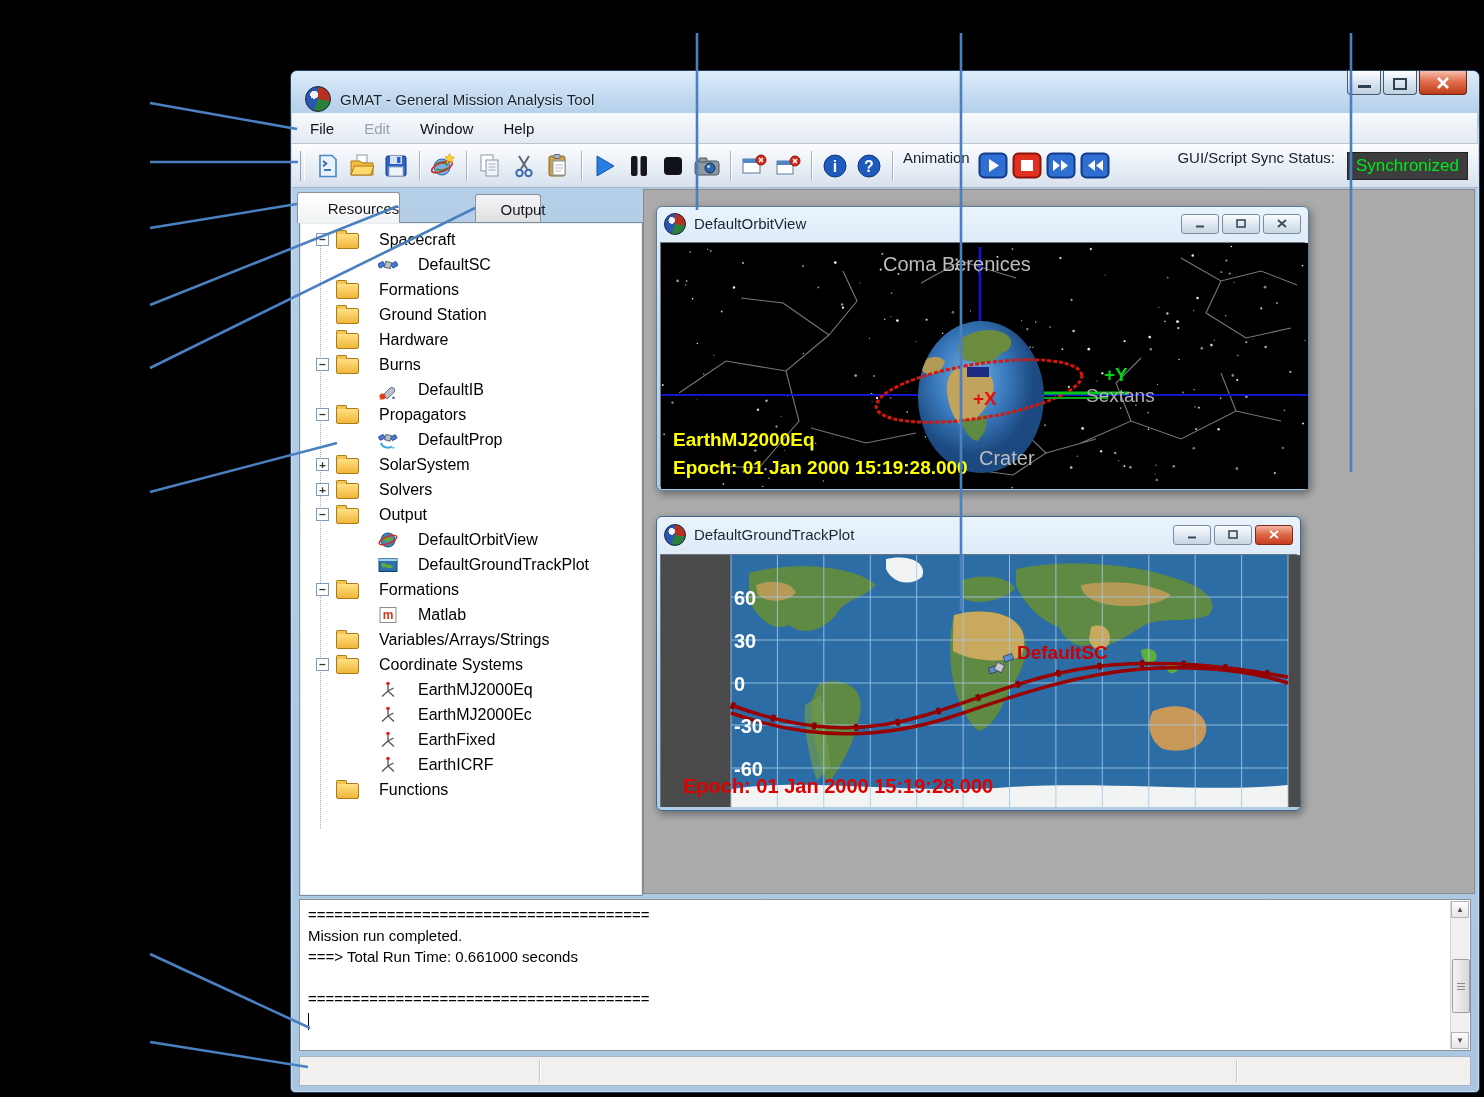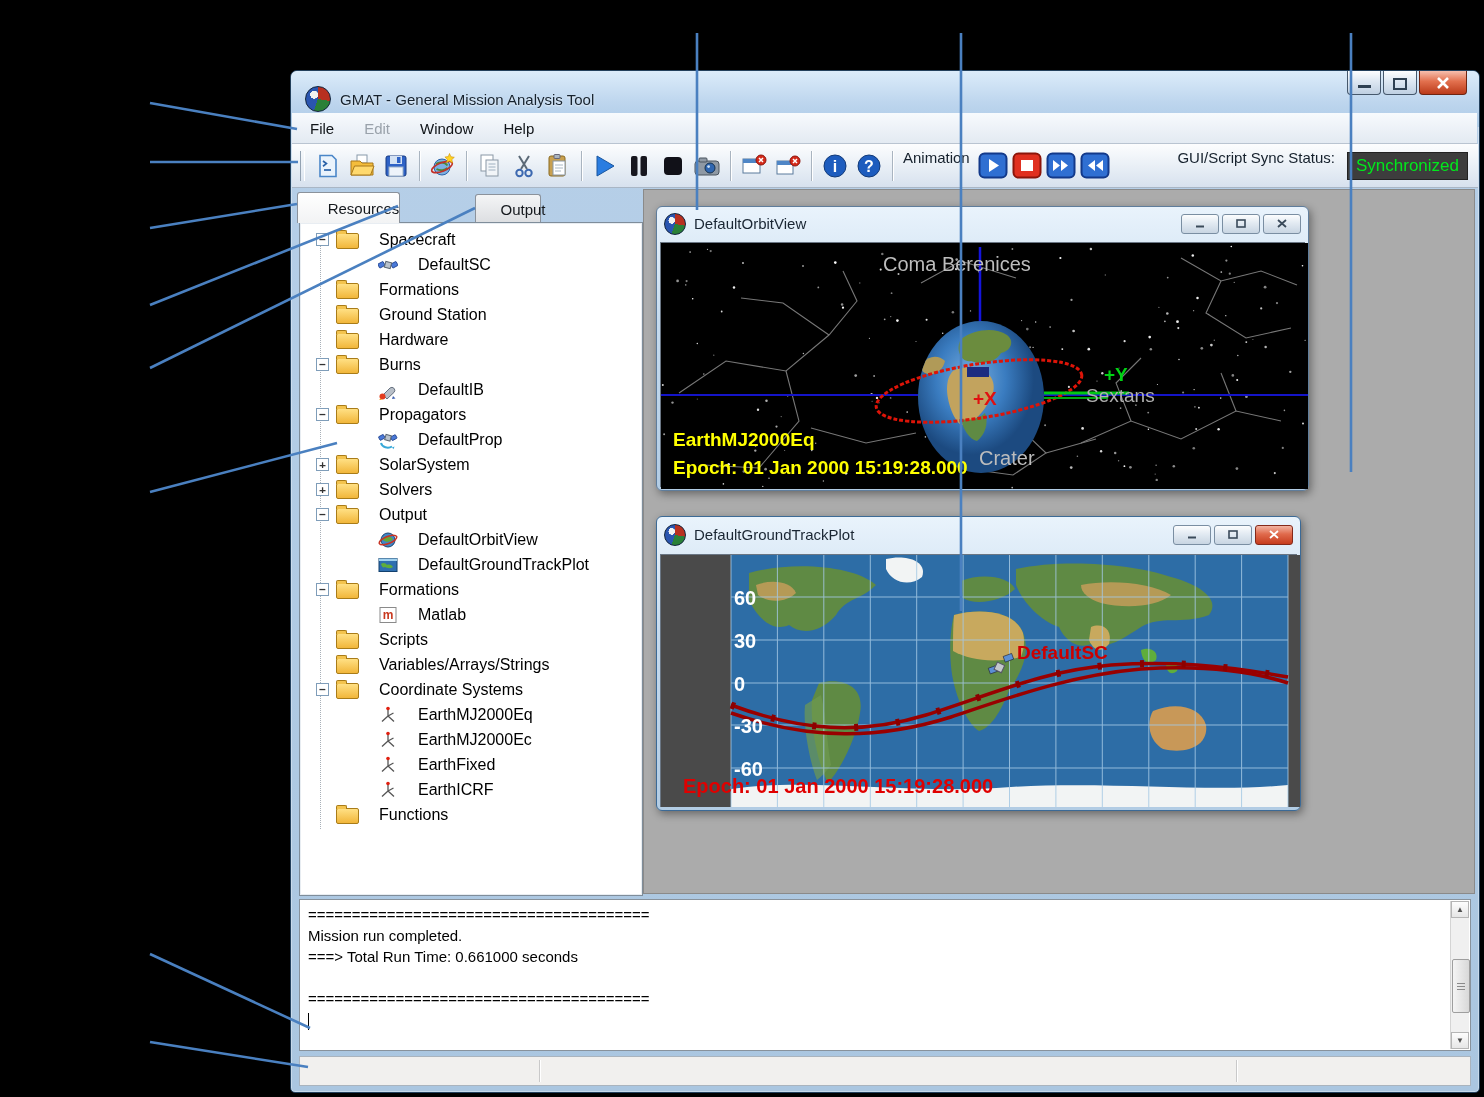"Scripts" div.trow { html: <div> <span></span> <span></span> <span>Scripts</span> </div> -> none }
